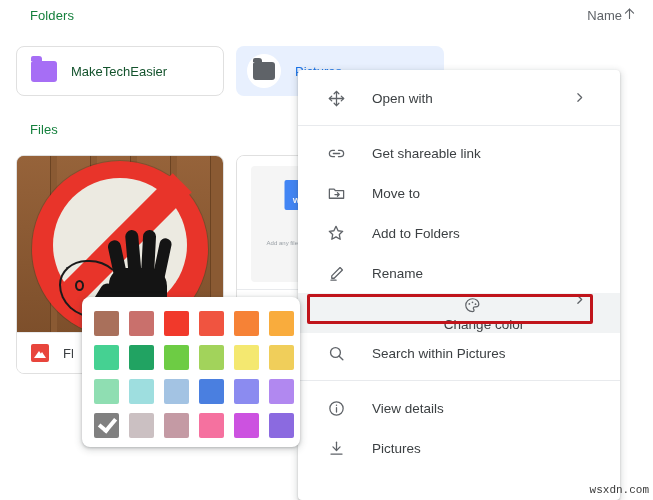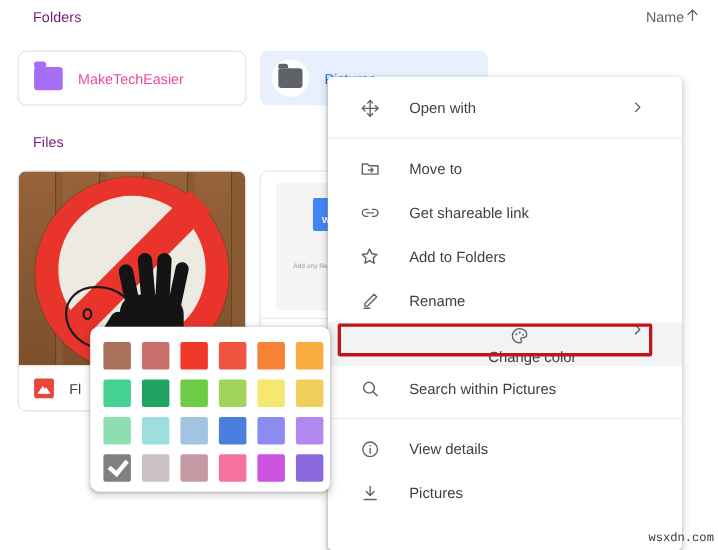"Folders" .section-label { color: #701a75 -> #15803d }
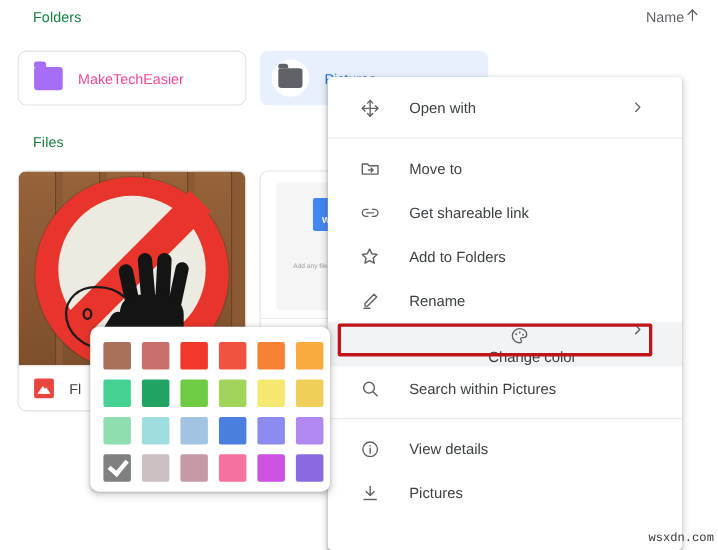"MakeTechEasier" .folder-name { color: #ec4899 -> #14532d }
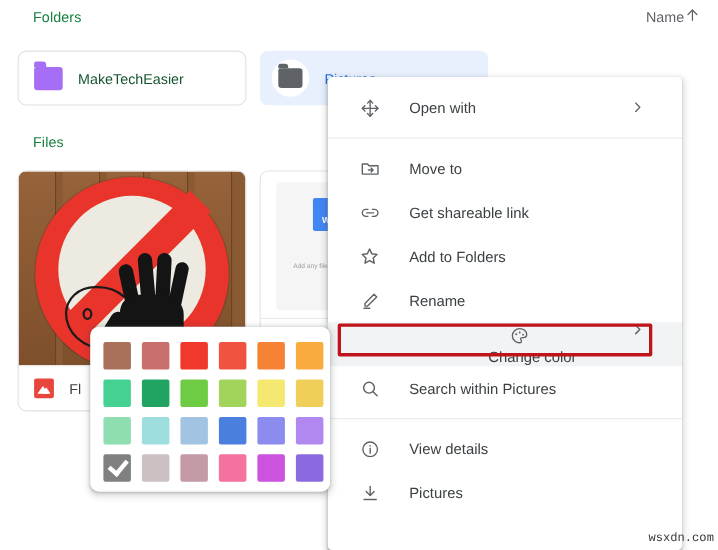"Move to" div.menu-item { order: before "Get shareable link" -> after "Get shareable link" }
